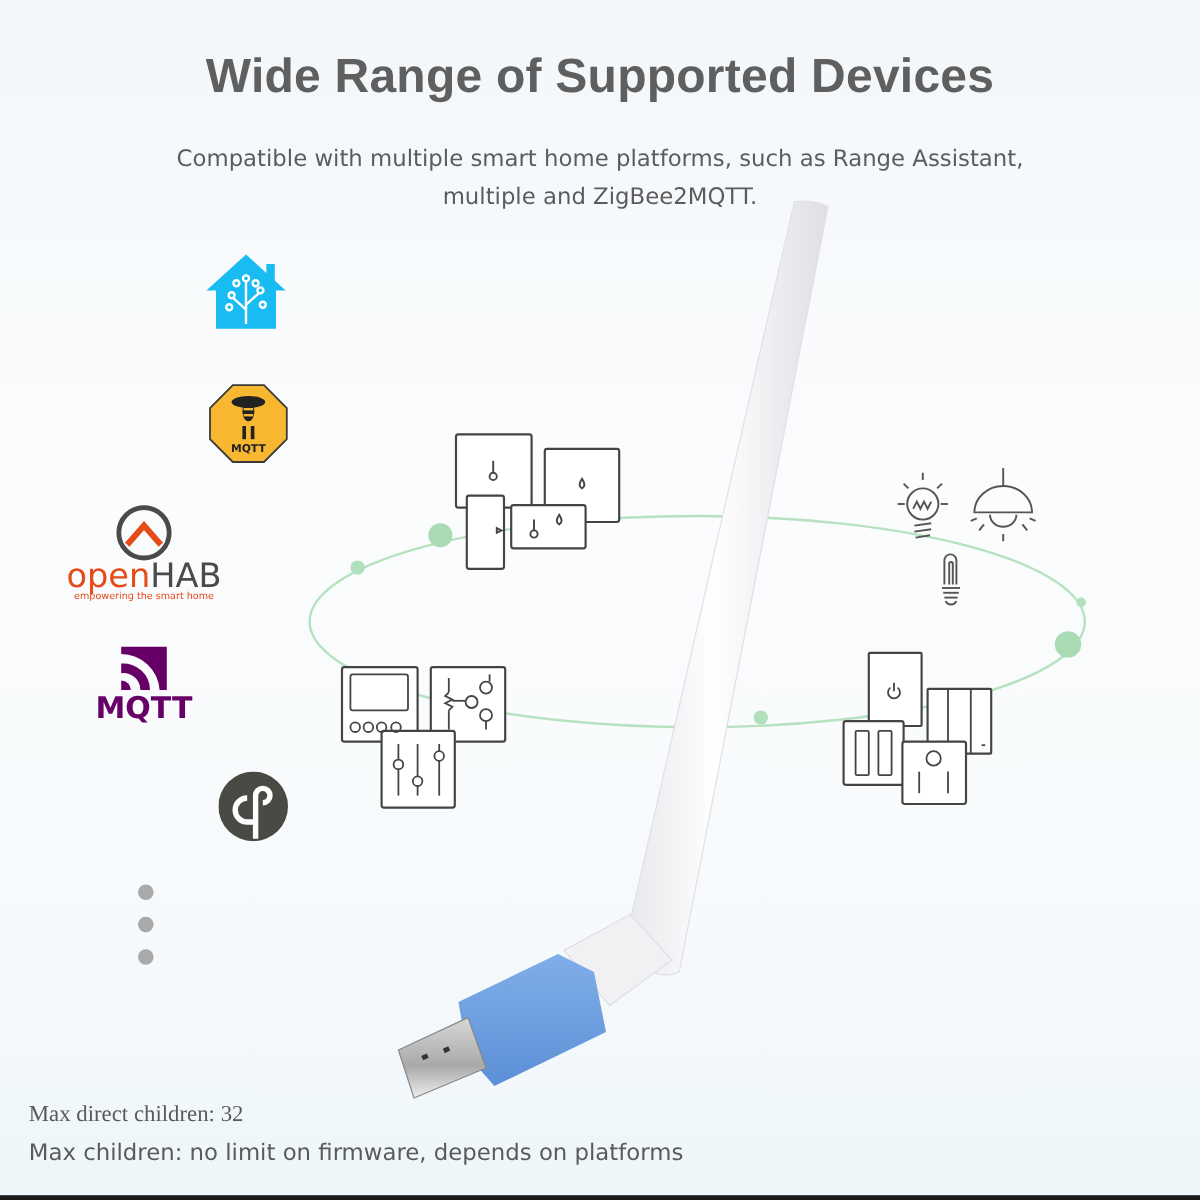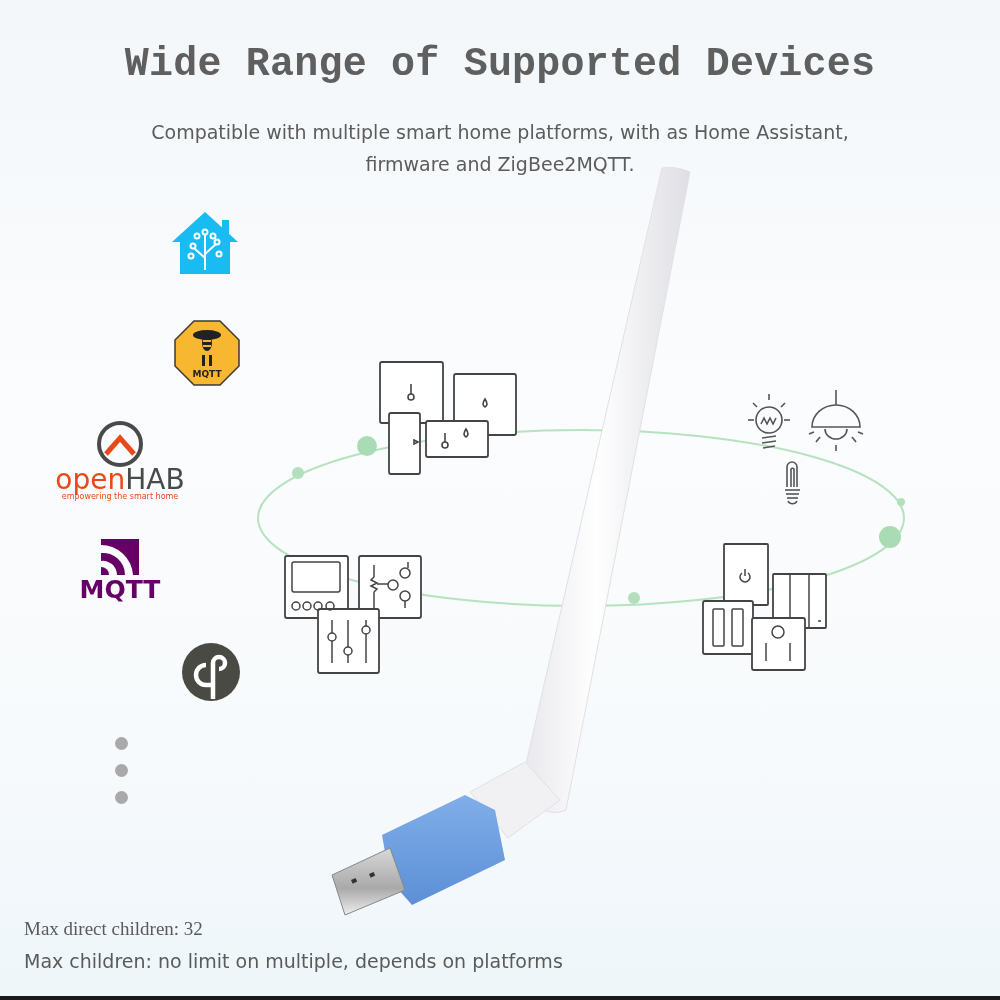"Wide Range of Supported Devices" .title { font-family: Liberation Mono, monospace -> Liberation Sans, sans-serif }
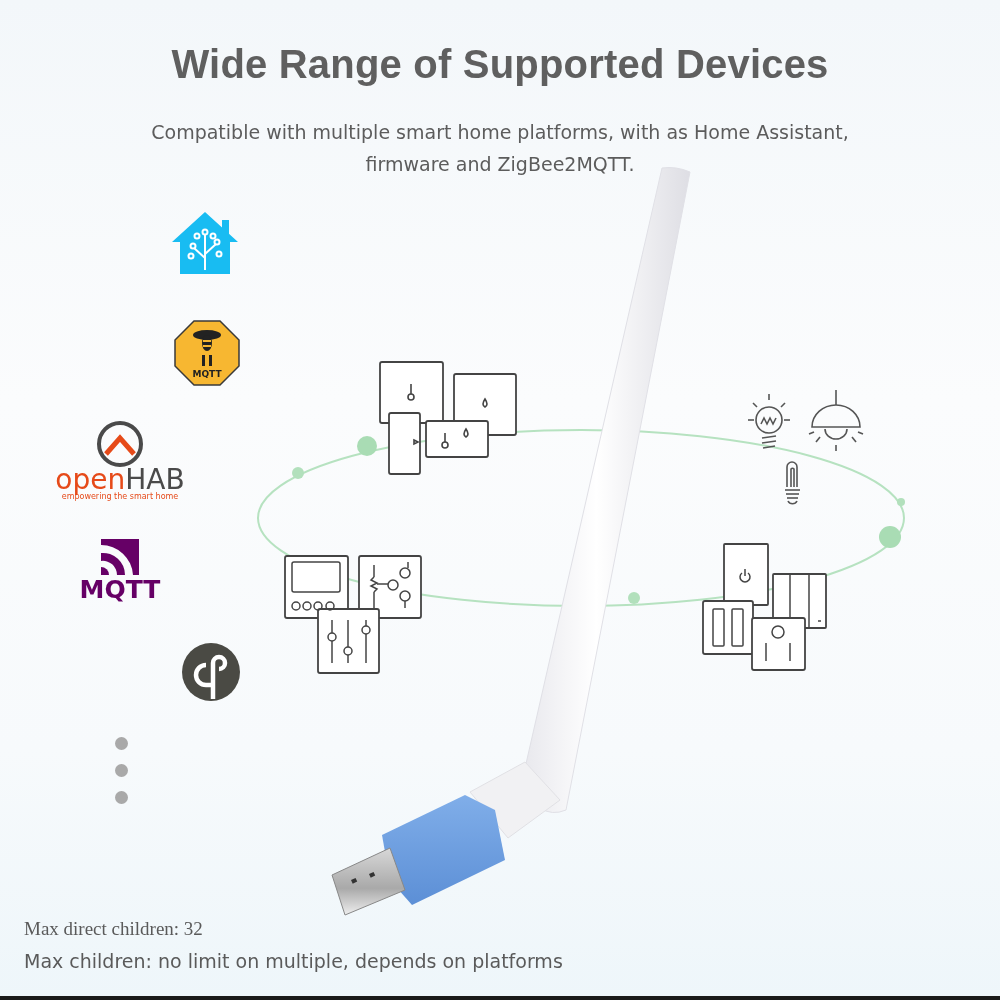"Compatible with multiple smart home" div { text: with as Home -> such as Range }
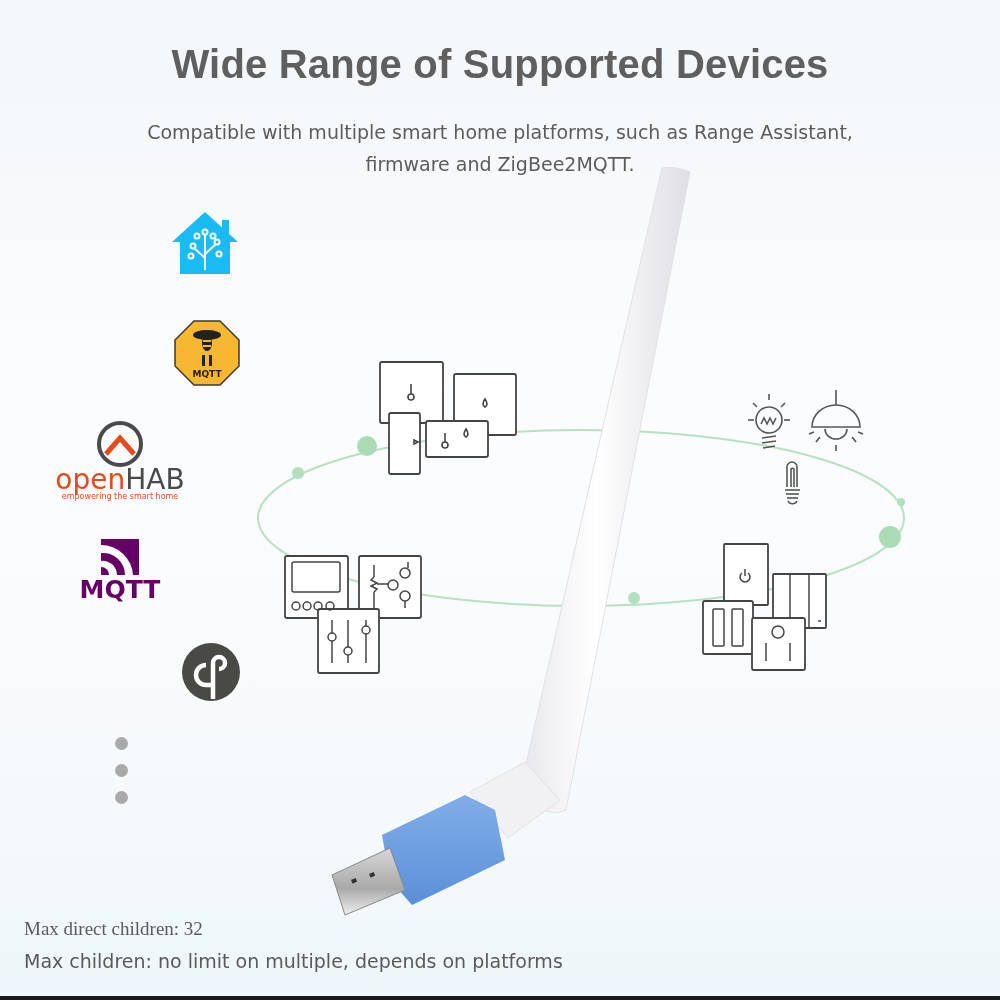"firmware and ZigBee2MQTT." div { text: firmware -> multiple }
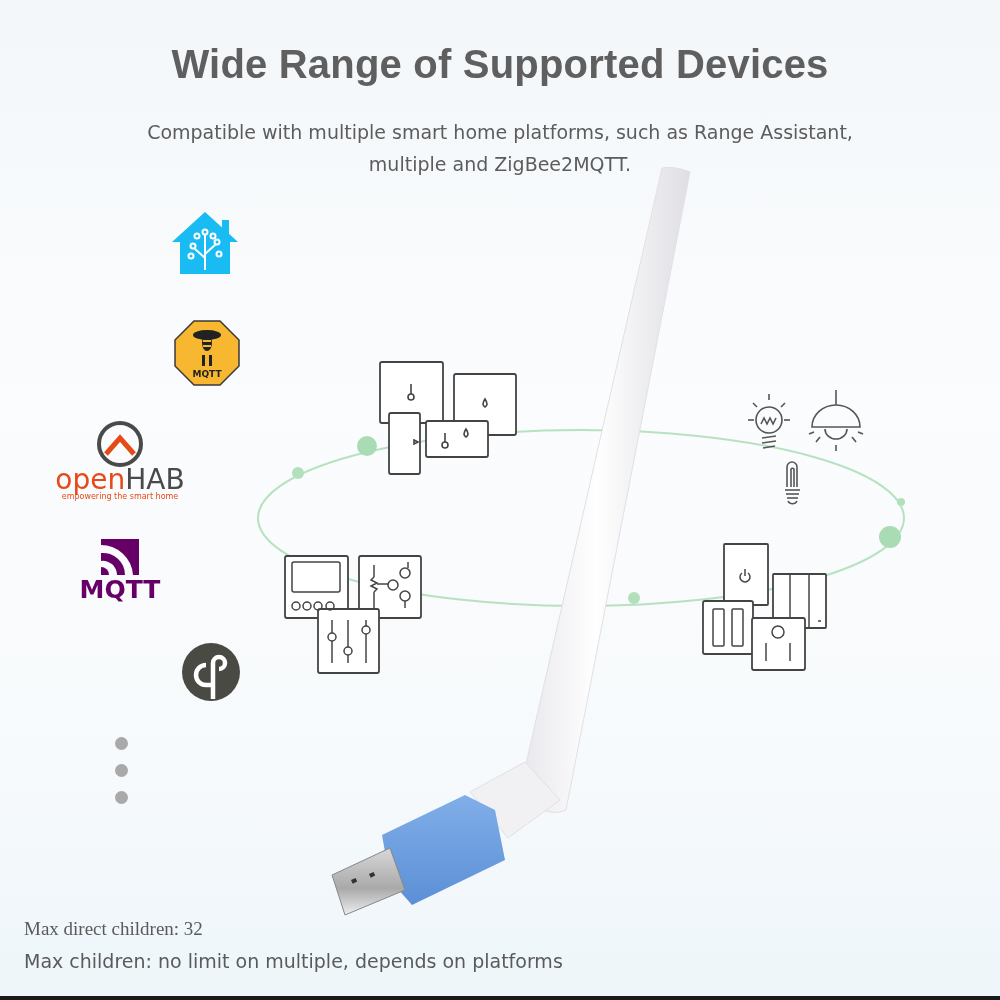"Max children: no limit on" div.abs { text: multiple -> firmware }
